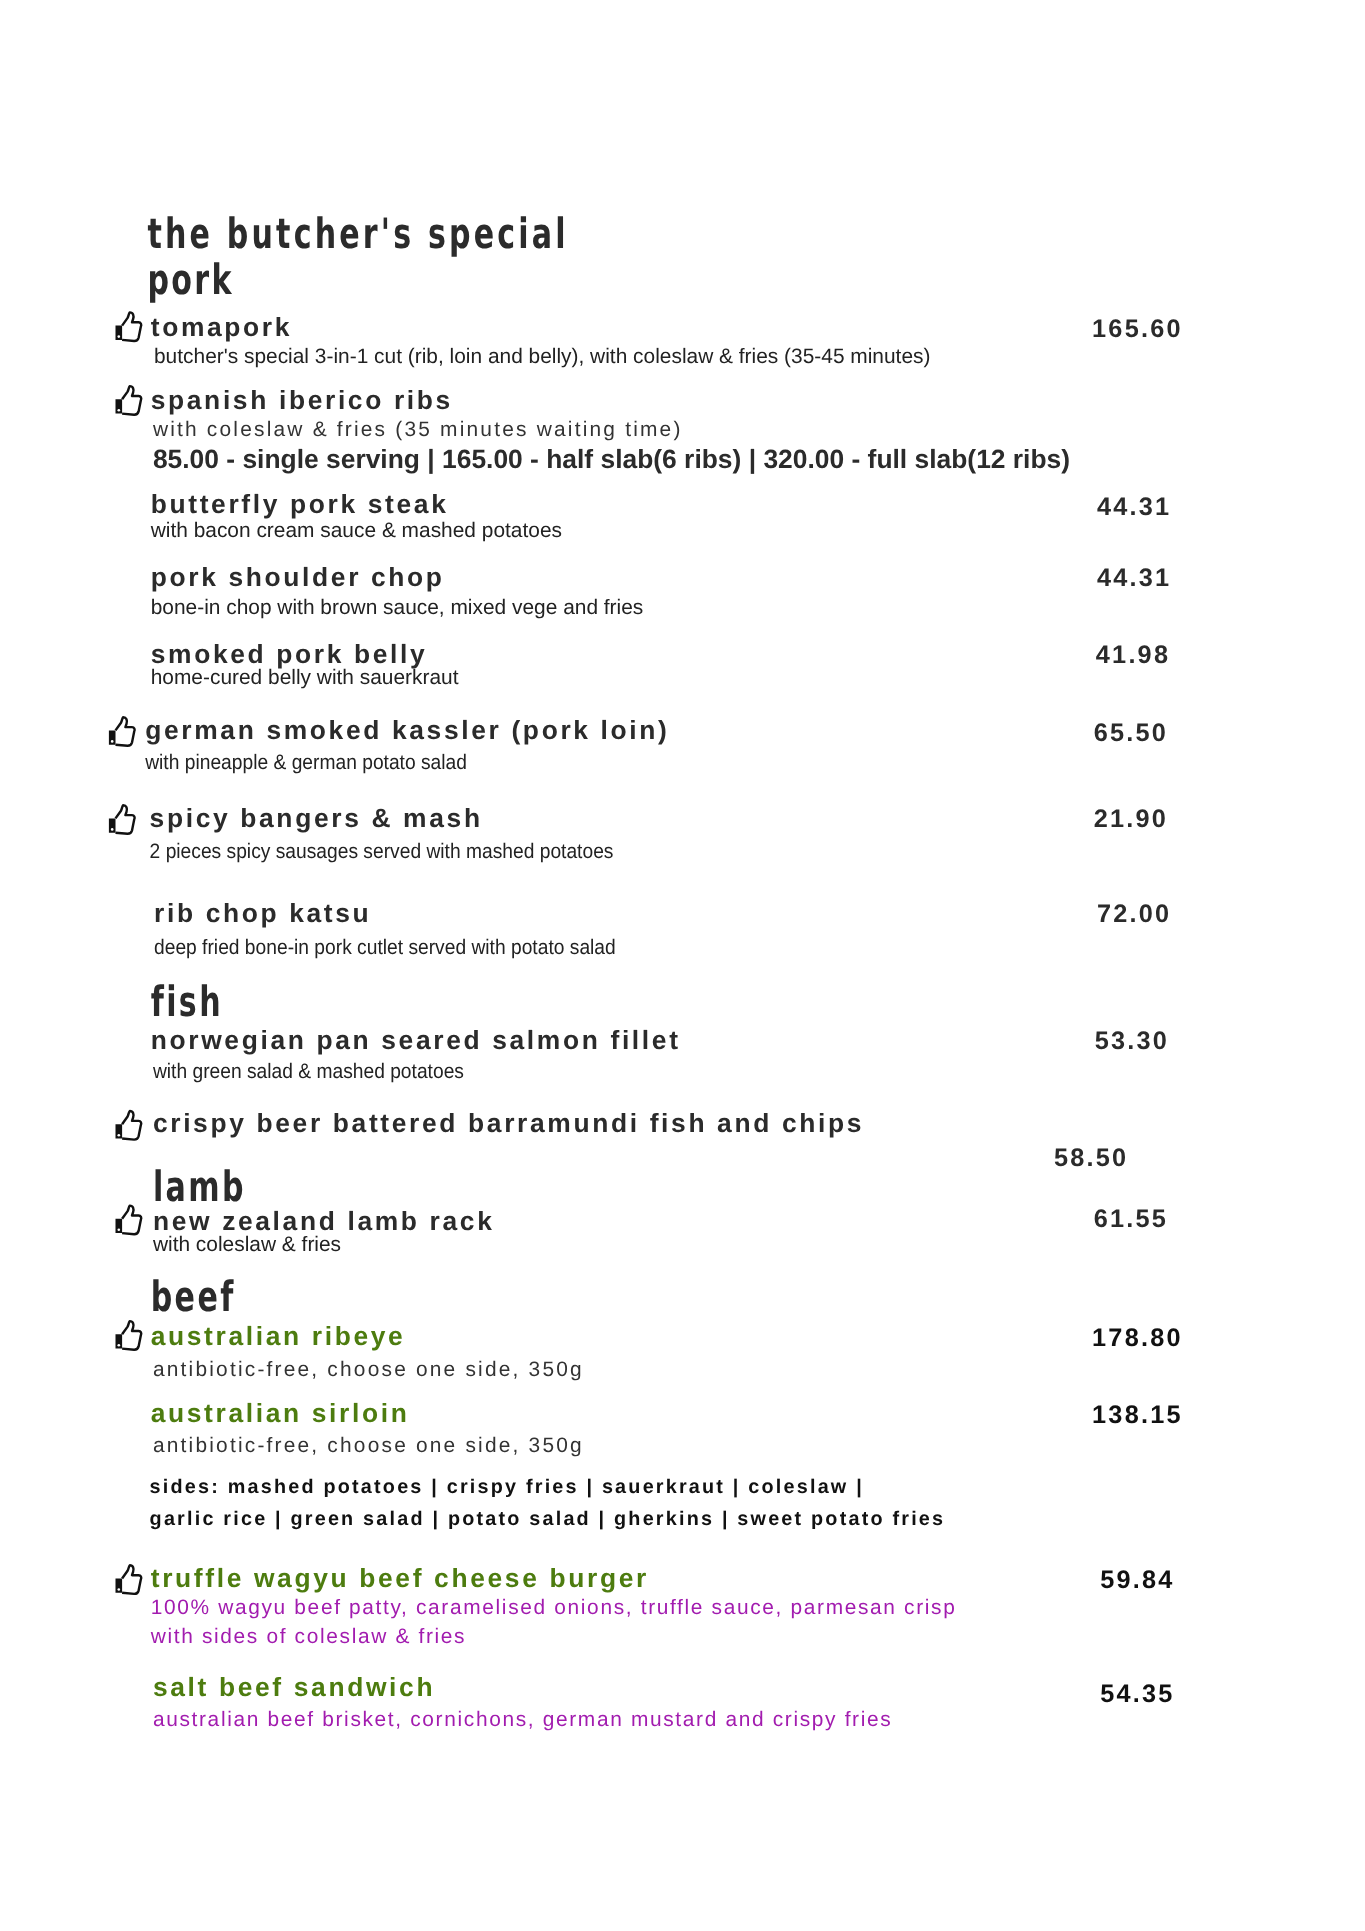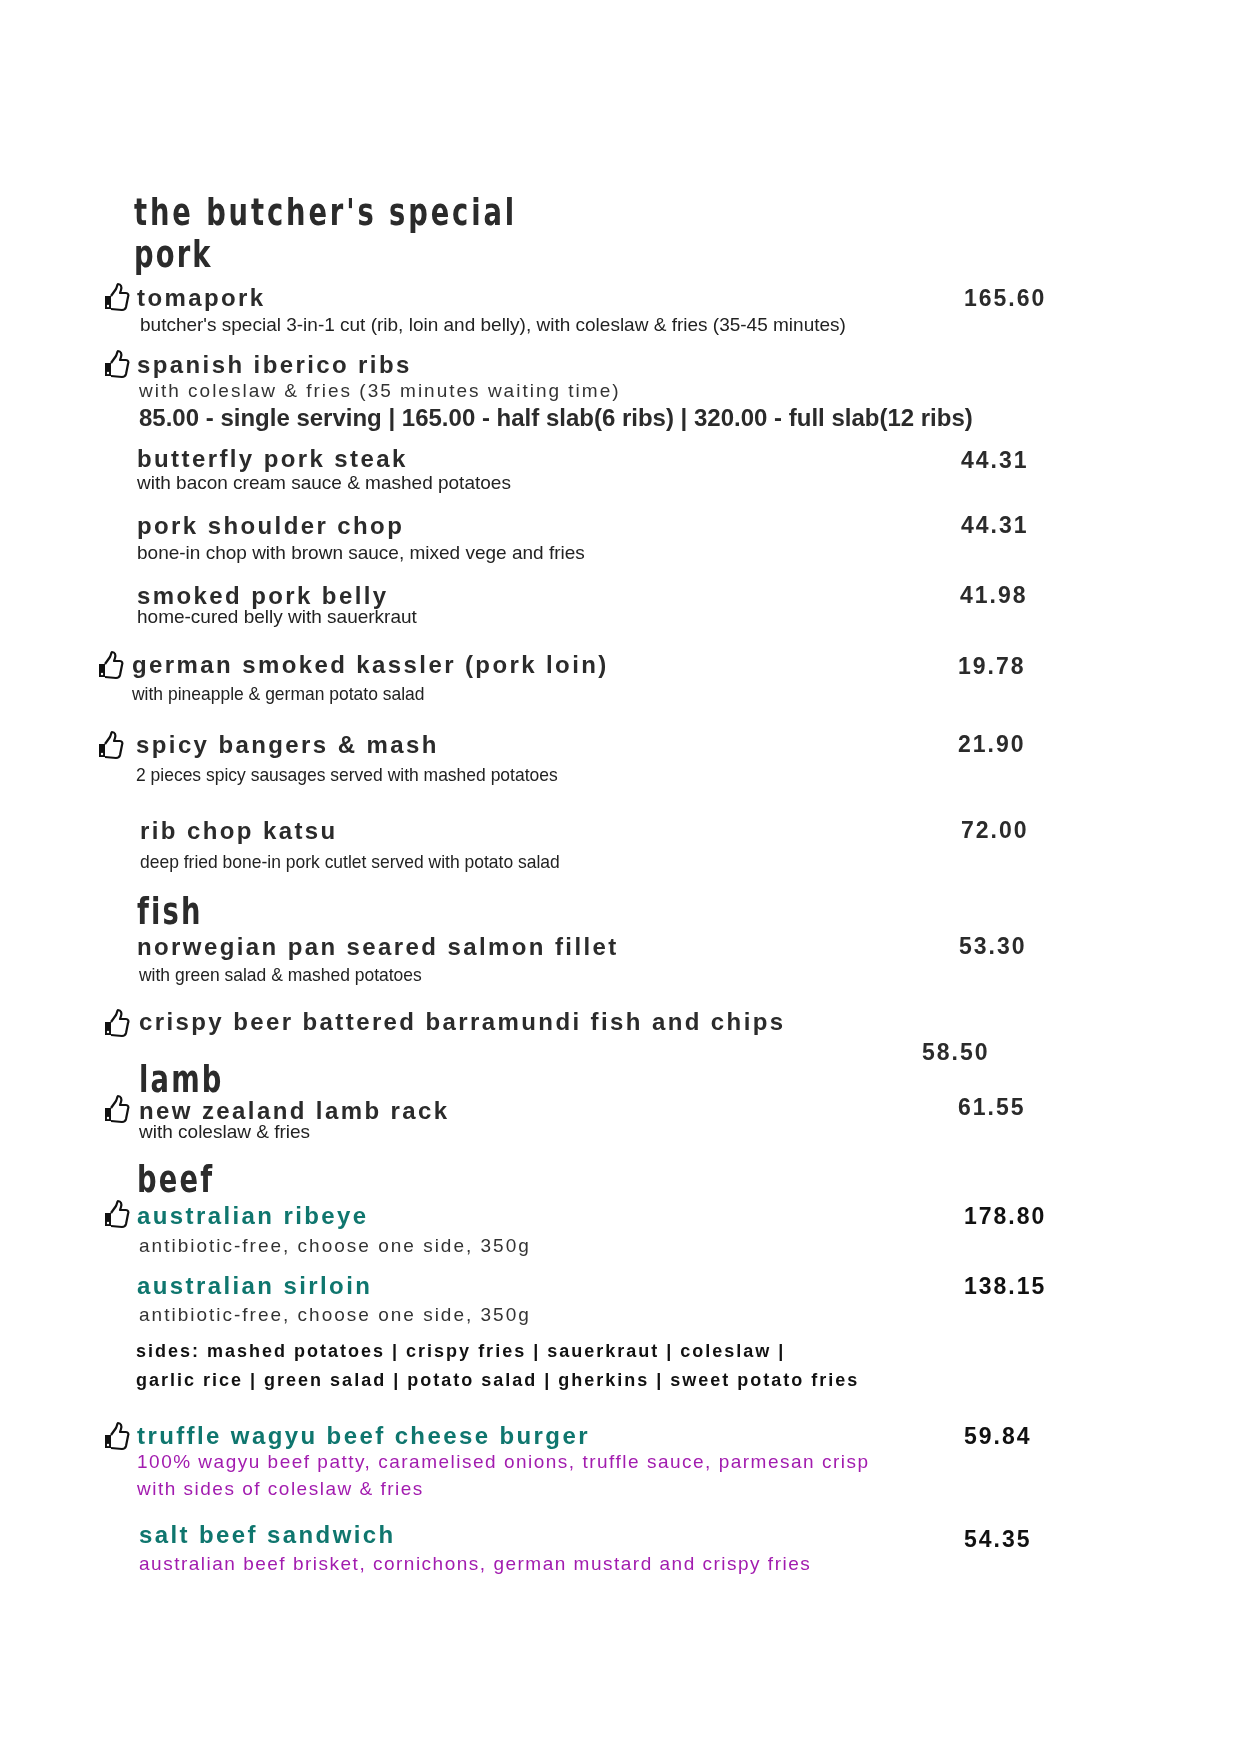"165.60" .price { text-align: left -> center }
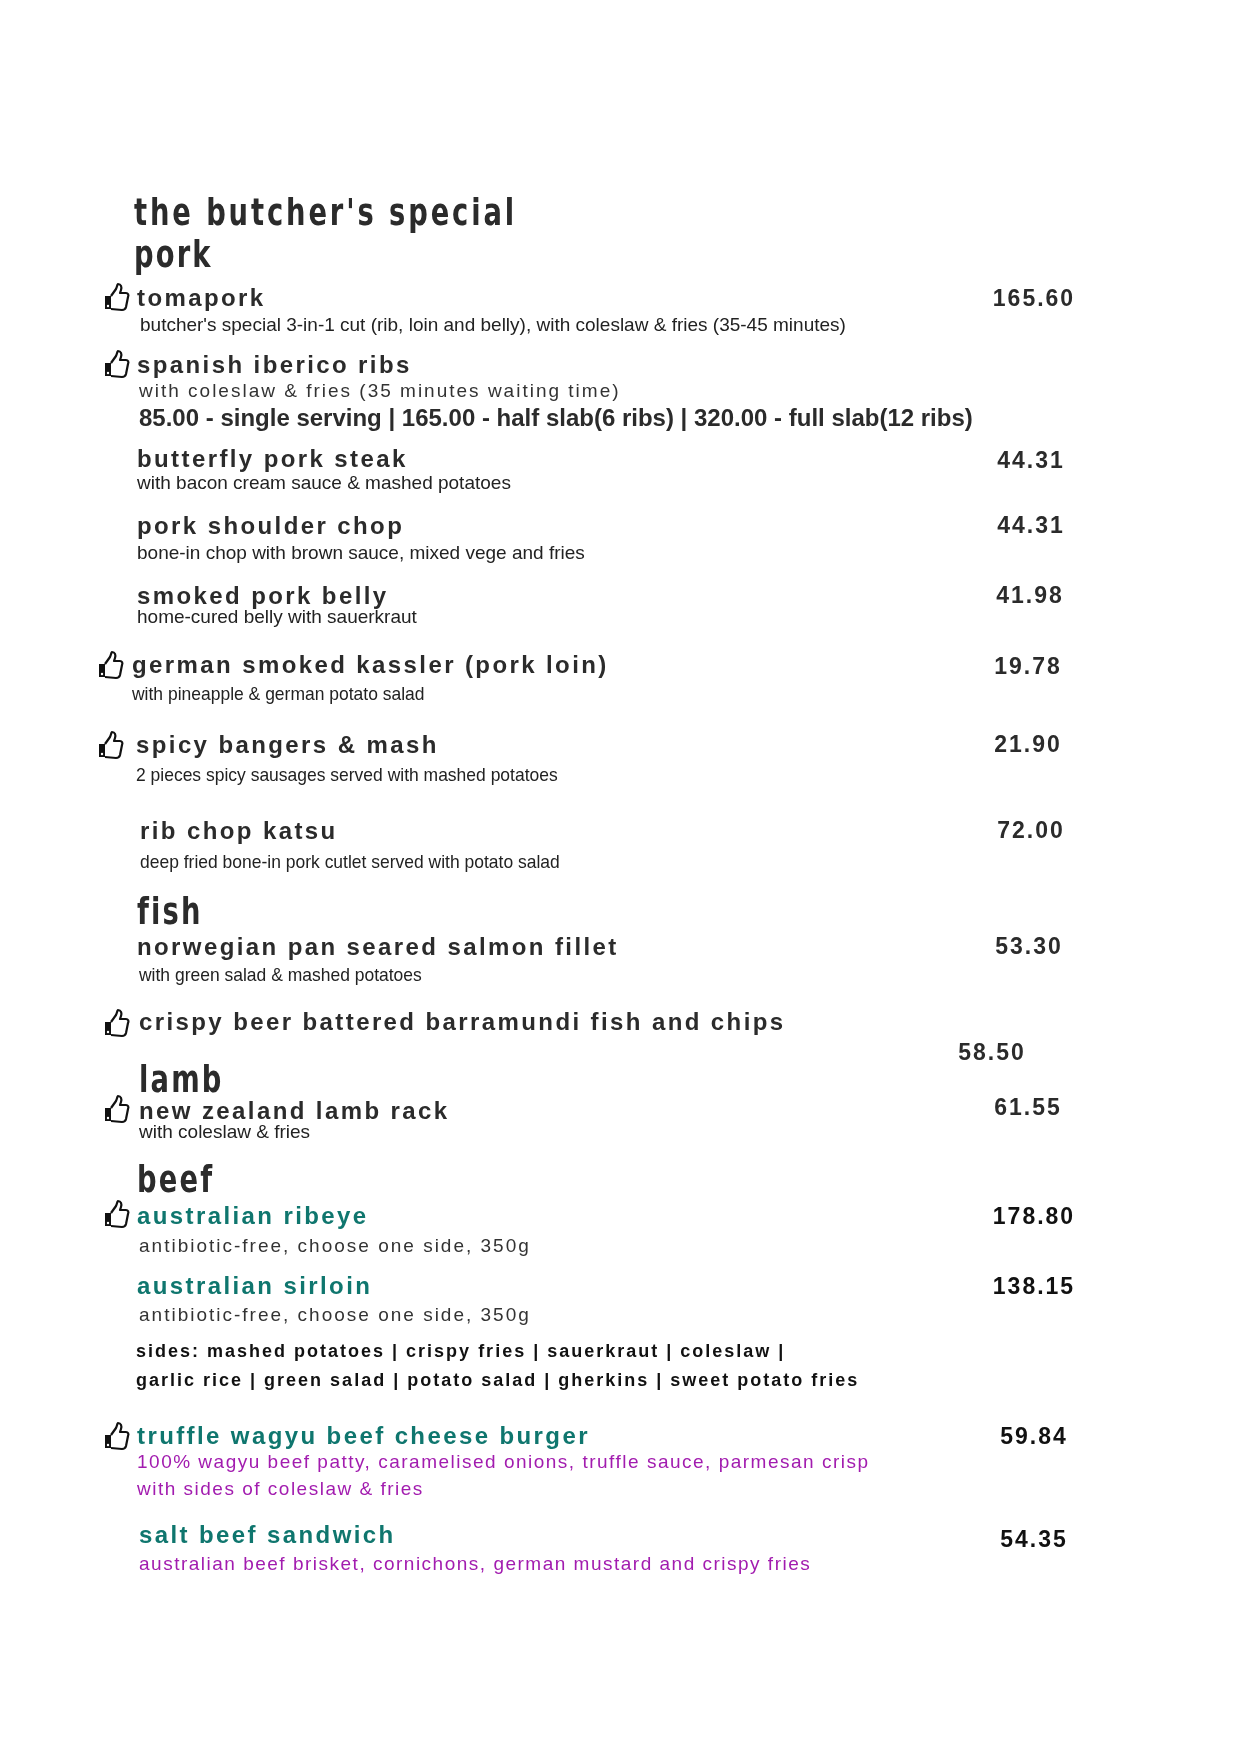"19.78" div.abs { text: 19.78 -> 65.50 }
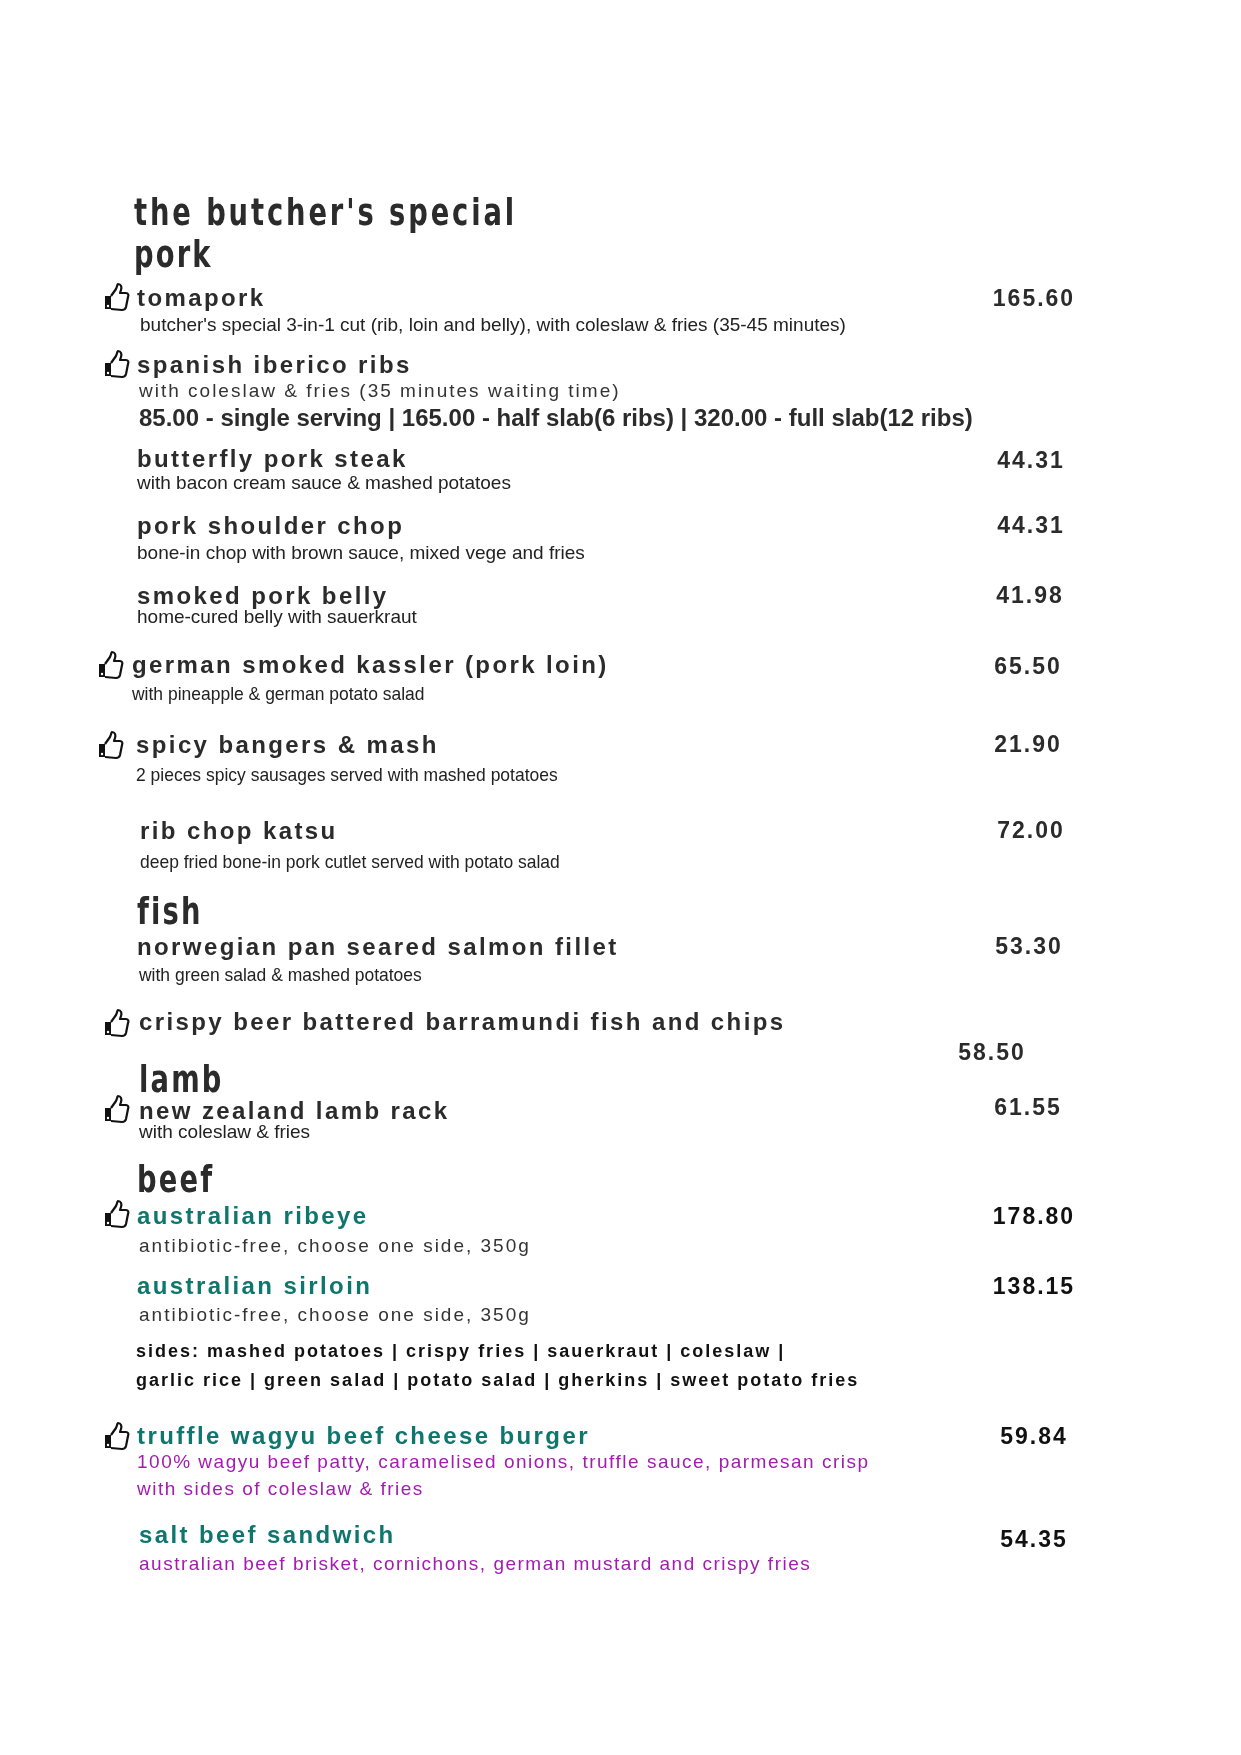"australian ribeye" .name.dark { color: #0f766e -> #4d7c0f }
